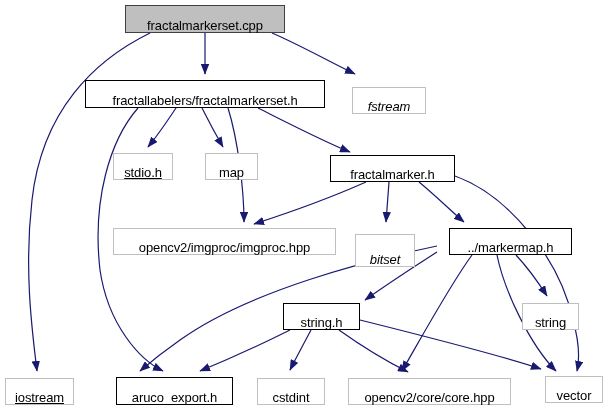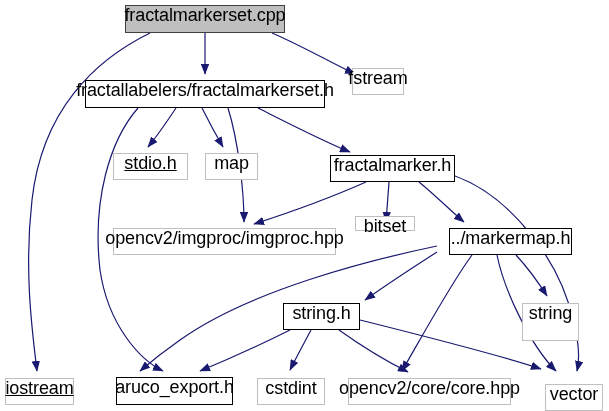"fractalmarkerset.cpp" .node-box { align-items: flex-start -> flex-end; font-size: 18px -> 13px }
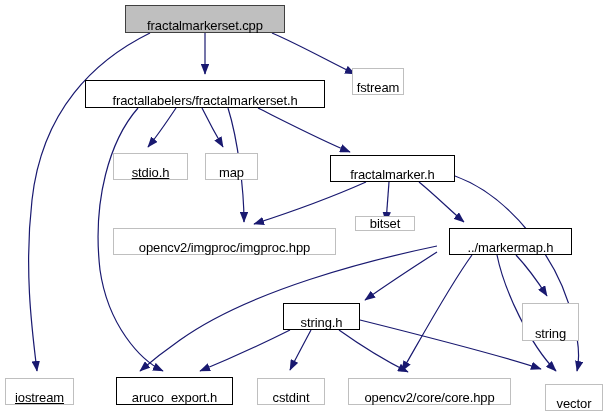"fstream" div.node-box { font-style: none -> italic; top: 68px -> 87px; width: 52px -> 74px }
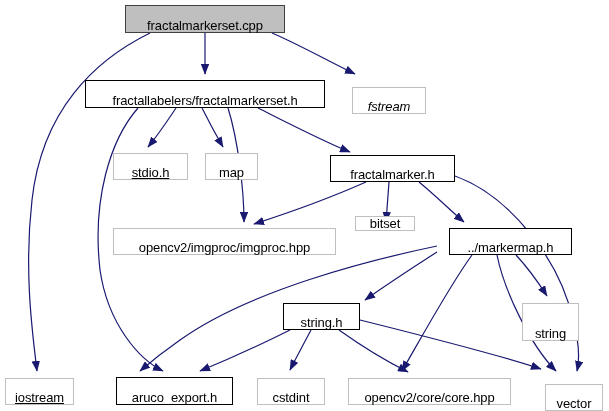"stdio.h" div.node-box { width: 75px -> 60px }
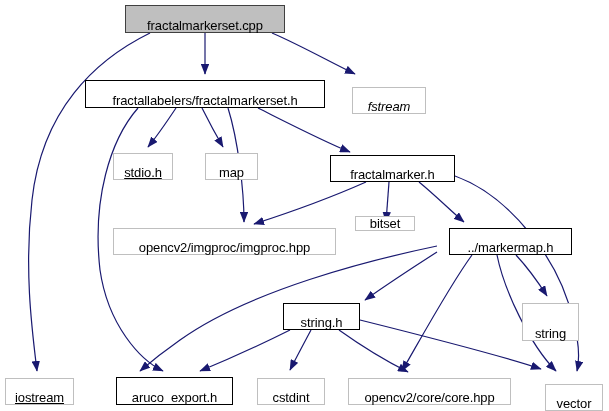"bitset" div.node-box { font-style: none -> italic; height: 15px -> 33px; top: 216px -> 234px }
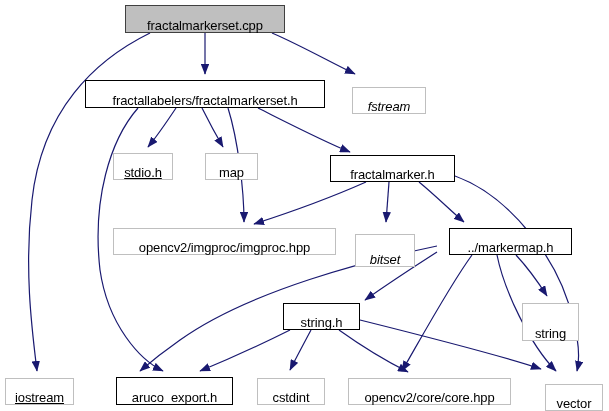"string" div.node-box { height: 38px -> 27px }
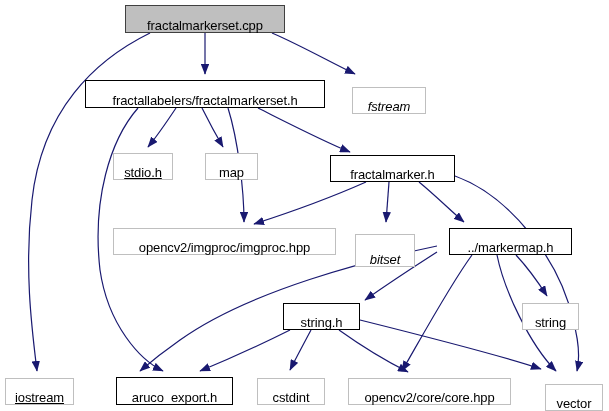"vector" div.node-box { top: 384px -> 376px }
